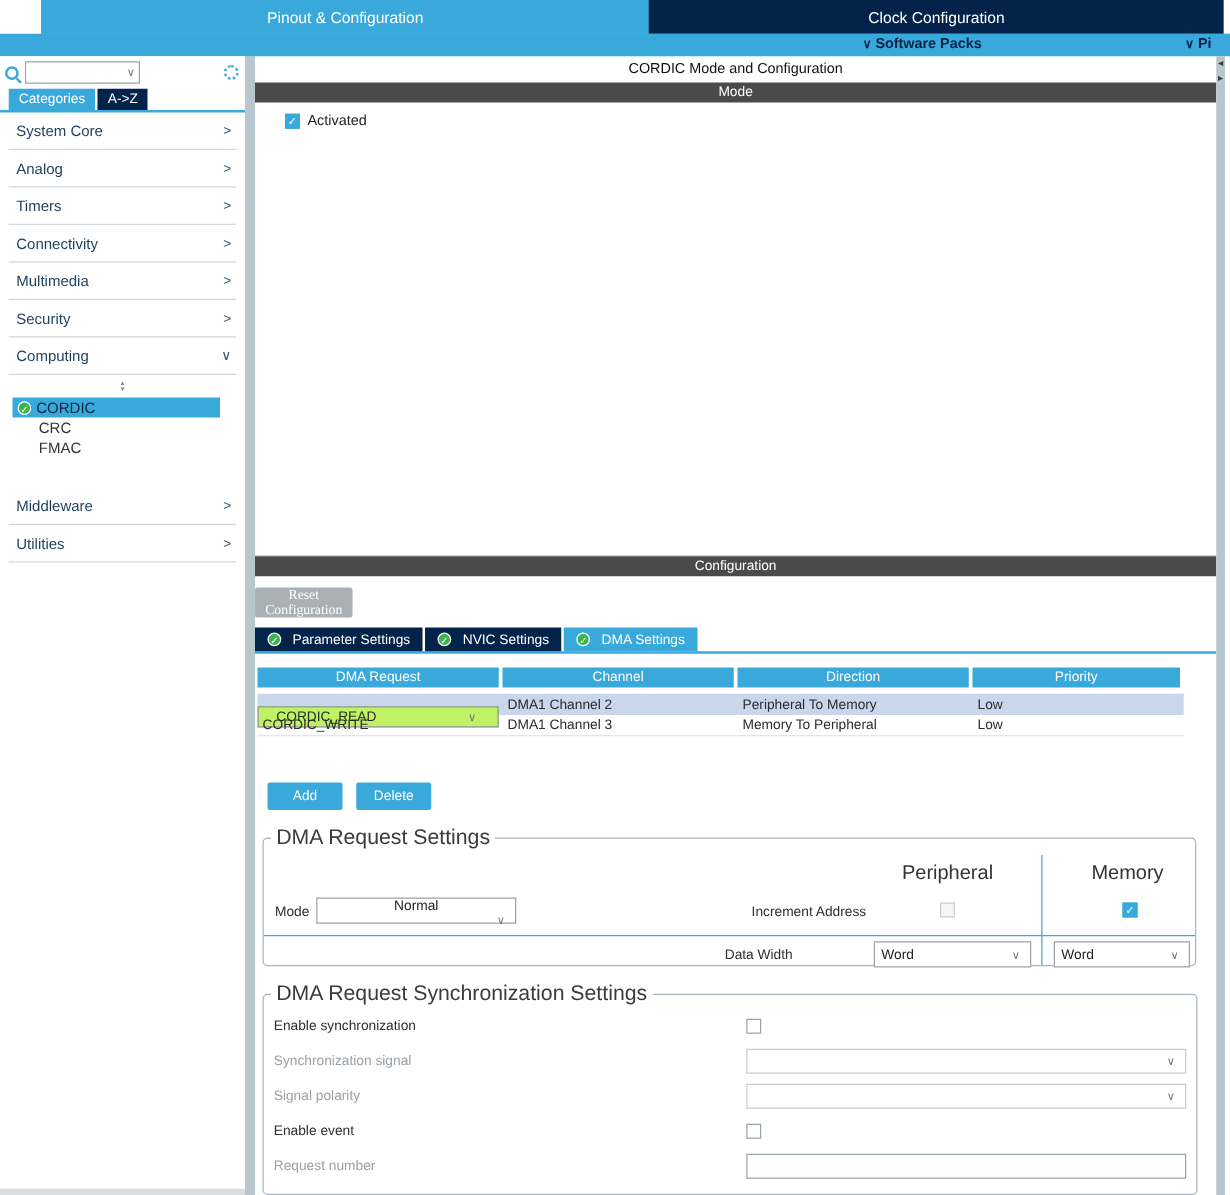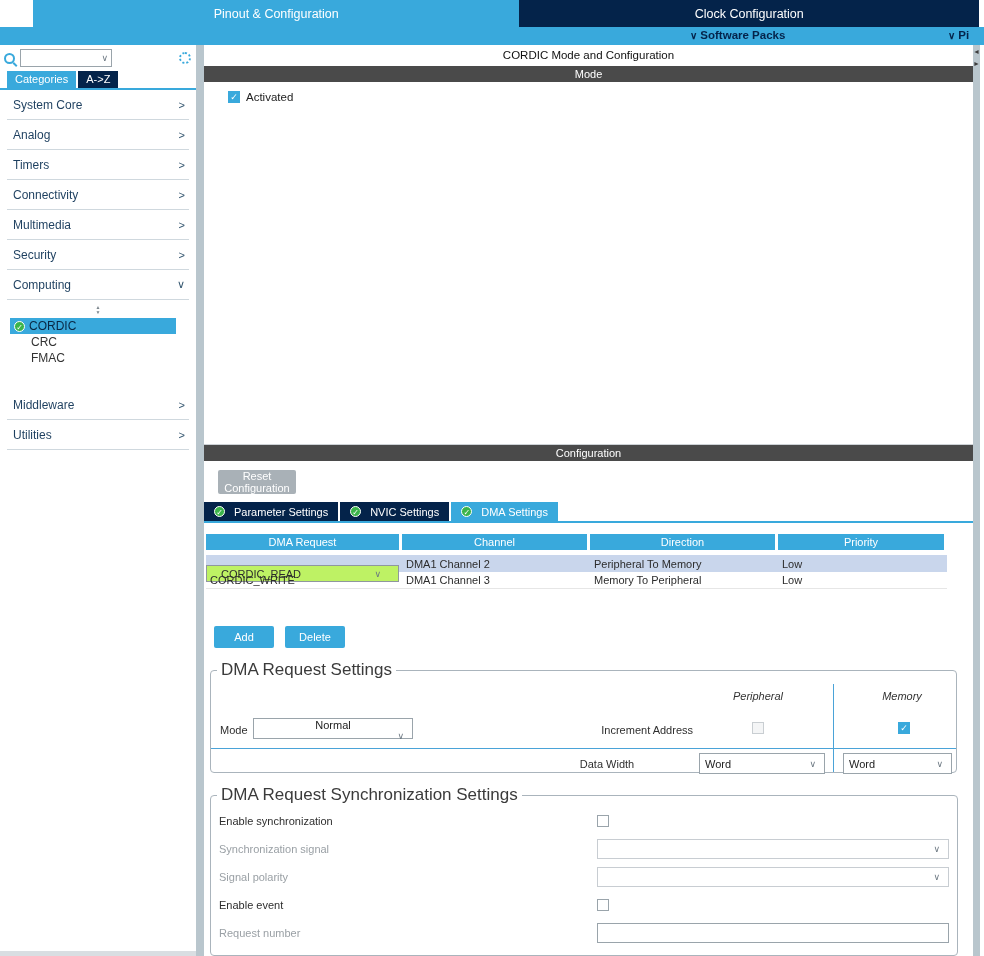"Reset Configuration" .reset-btn { font-family: Liberation Sans, sans-serif -> Liberation Serif, serif; margin: 9px 0 0 14px -> 9px 0 0 0 }
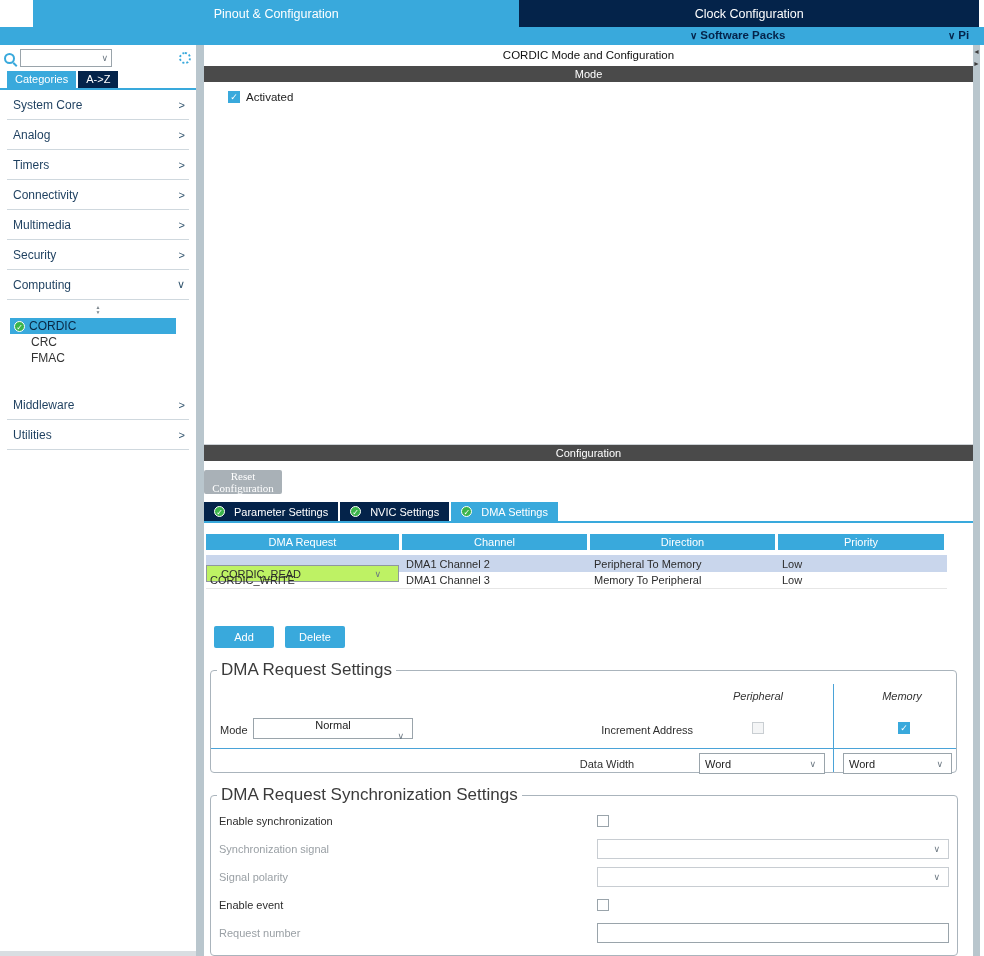"Peripheral" .colhead { font-size: 11px -> 16px; font-style: italic -> none }
